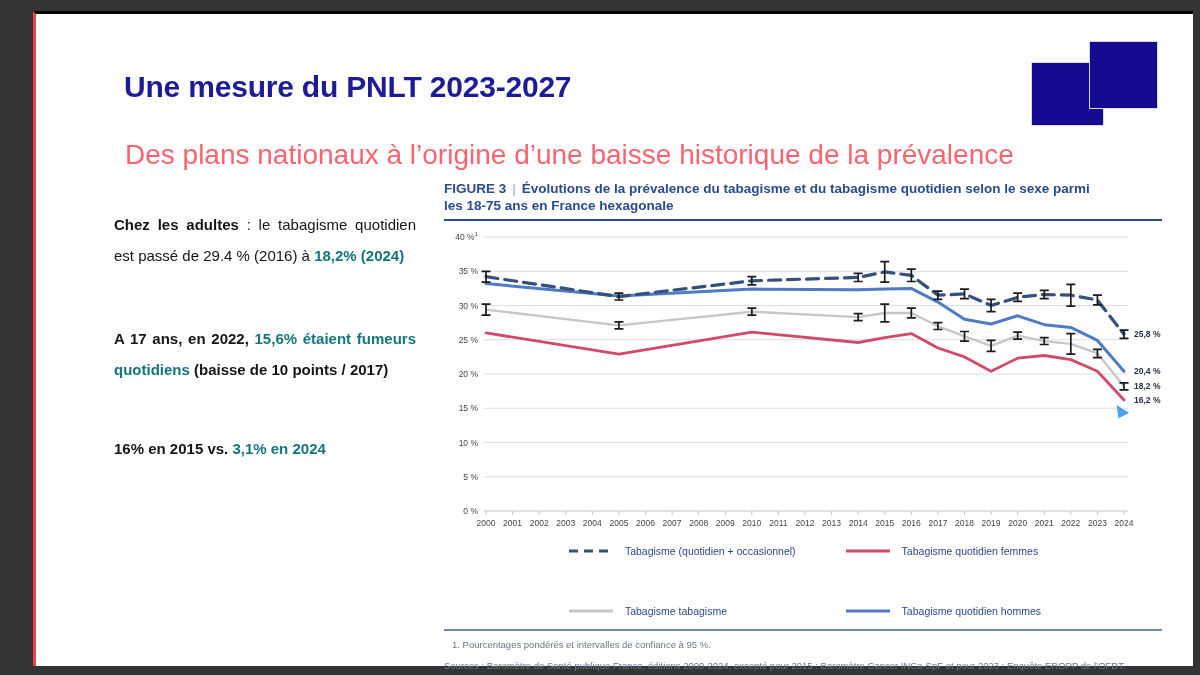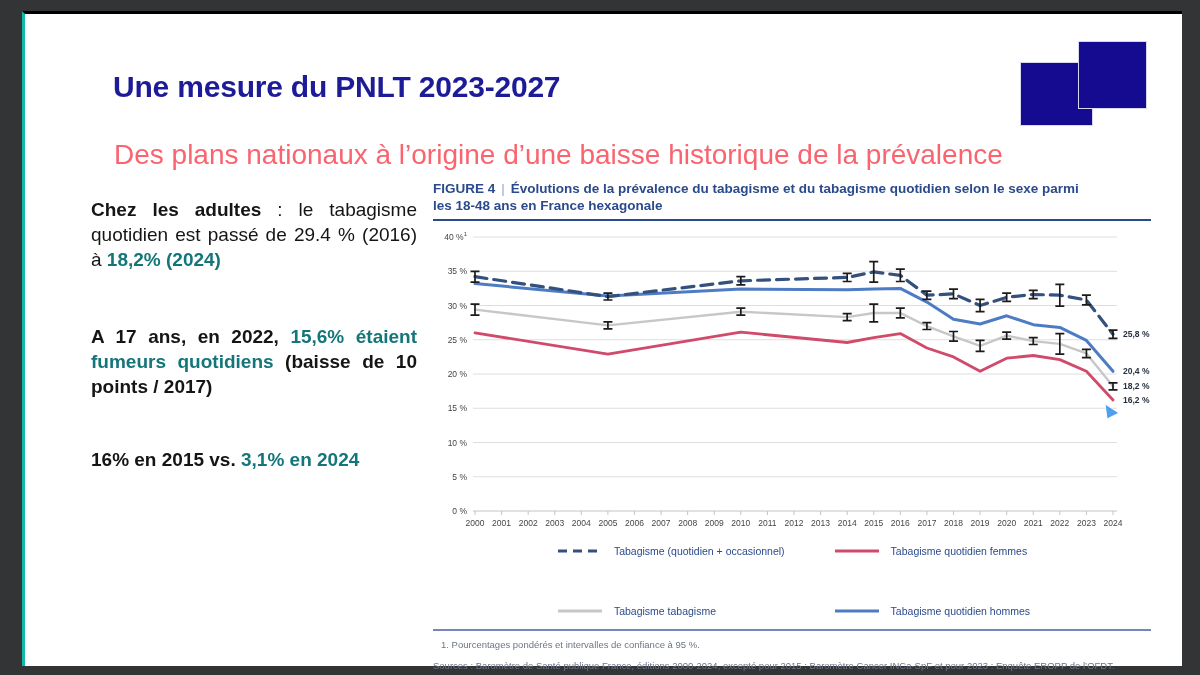"Une mesure du PNLT 2023-2027" .slide { border-left: 3px solid #14b8a6 -> 3px solid #ef4444; left: 22px -> 33px }
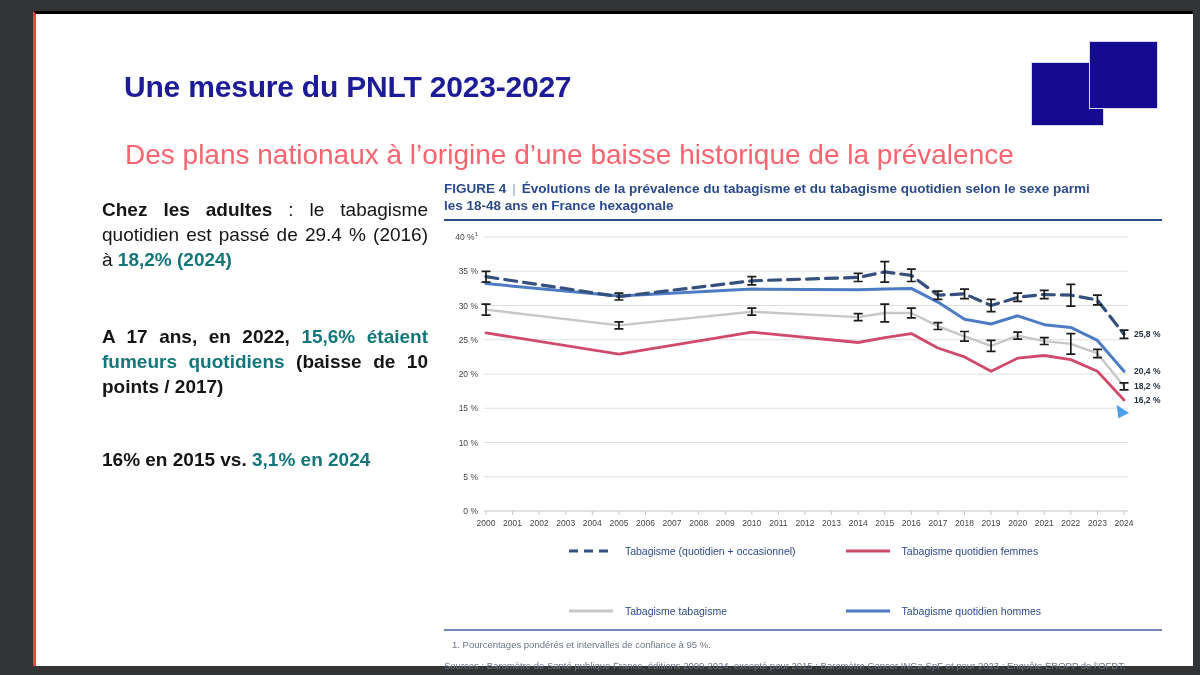"FIGURE 4" span { text: 4 -> 3 }
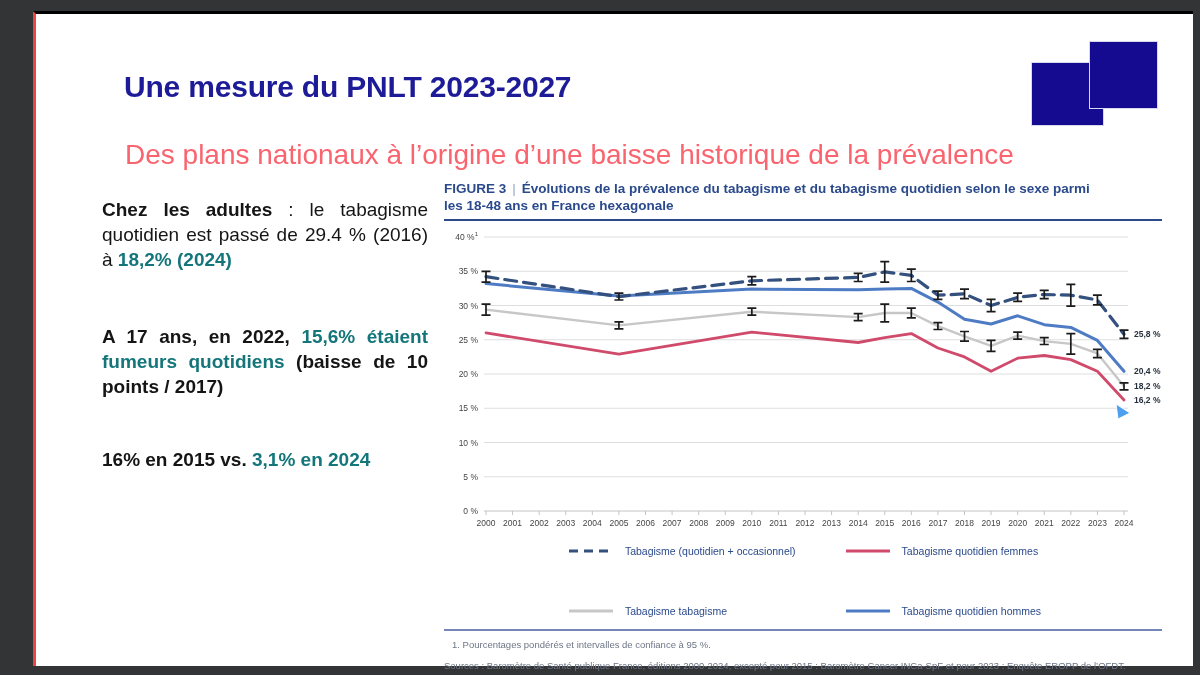"Évolutions de la prévalence du" span { text: 18-48 -> 18-75 }
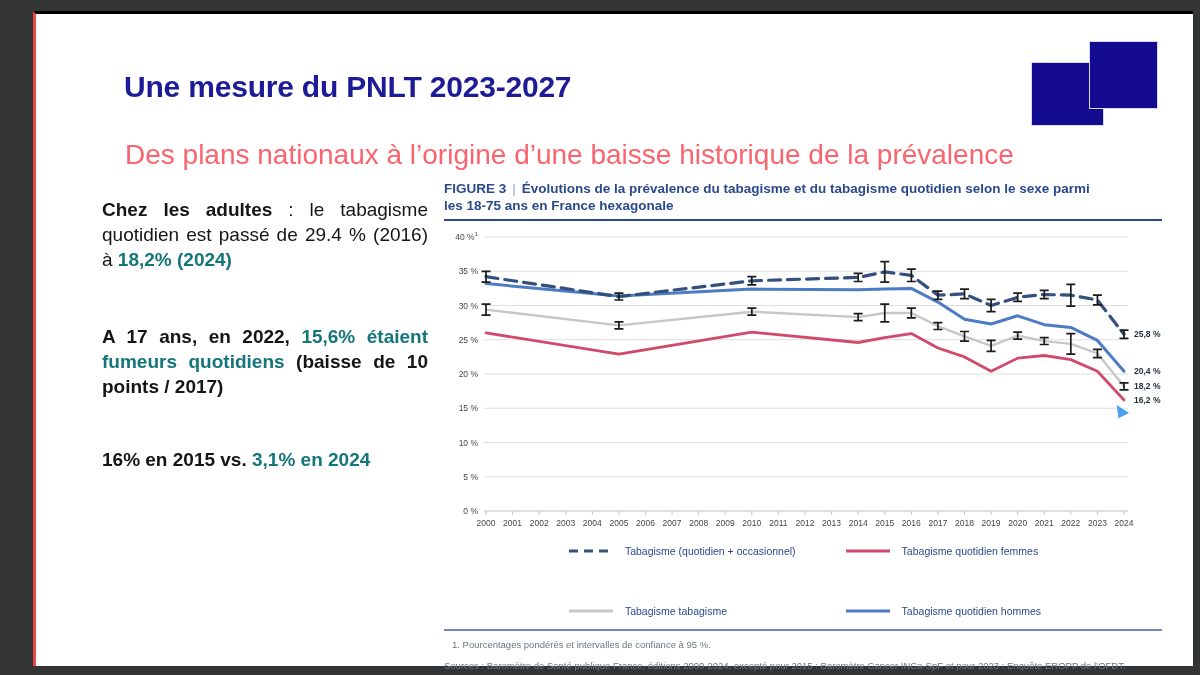"Chez les adultes : le" .para { font-size: 19px -> 15px; line-height: 25px -> 31px; margin: 0 -> 12px }
